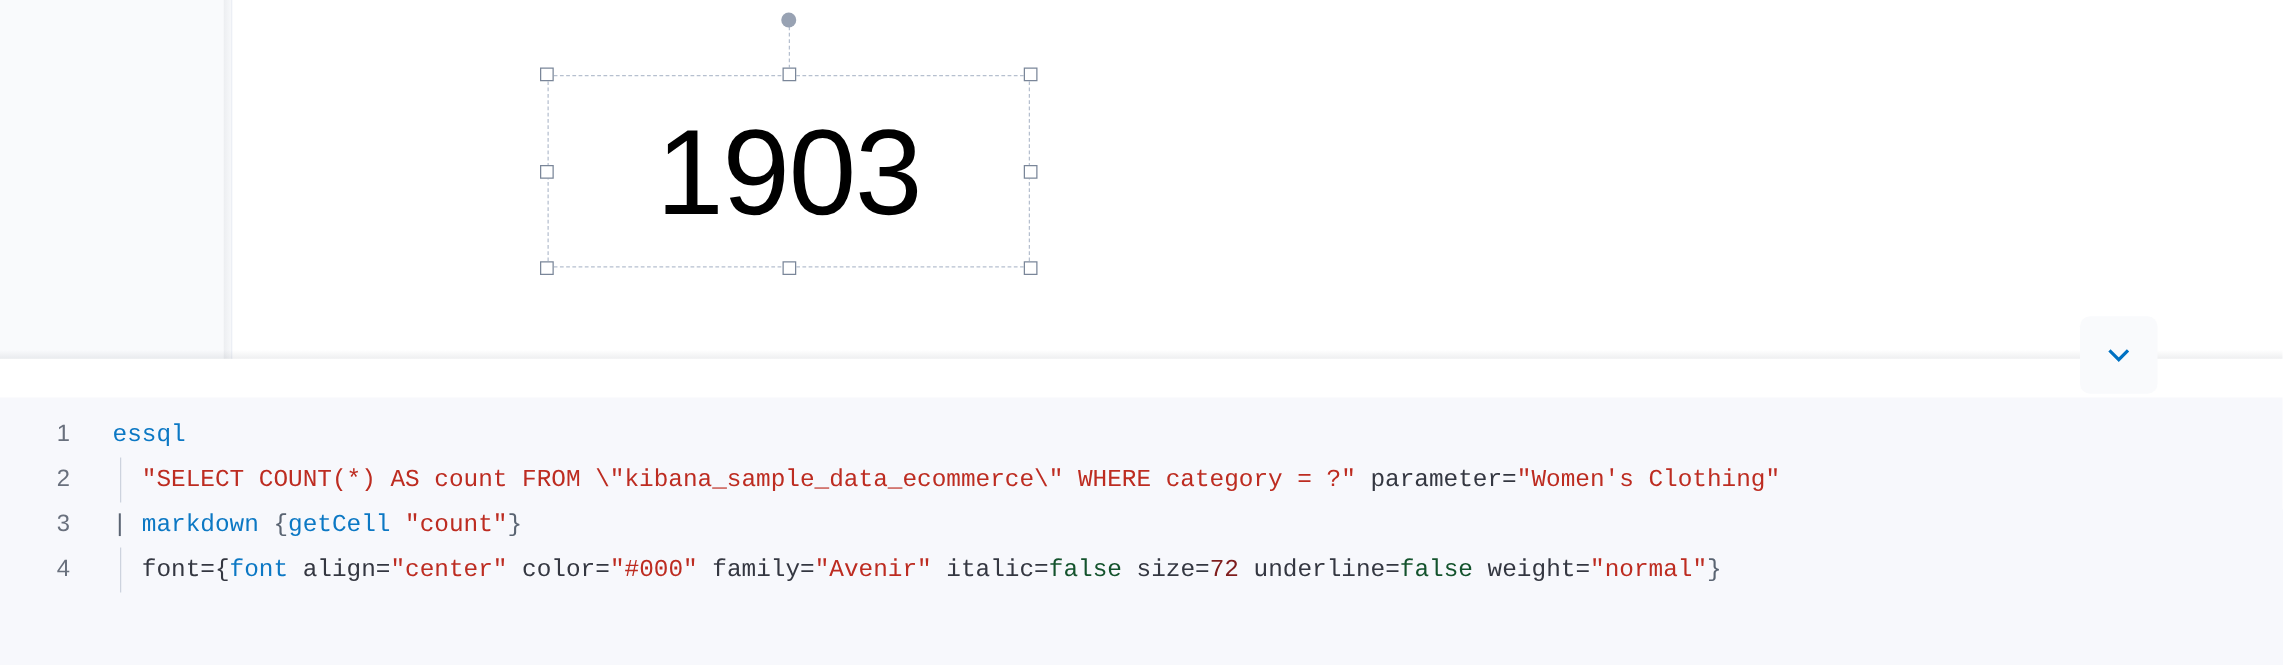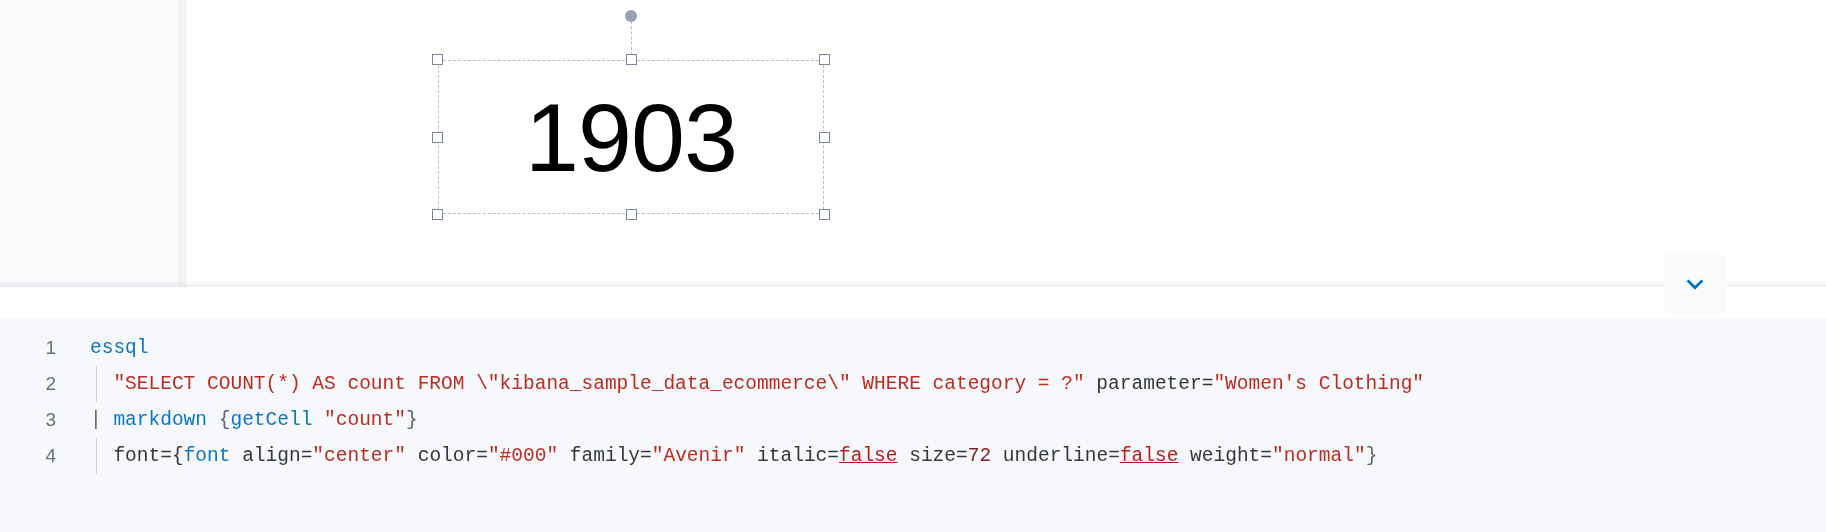"false" .tok-bool { color: #b91c1c -> #14532d; text-decoration: underline -> none }
